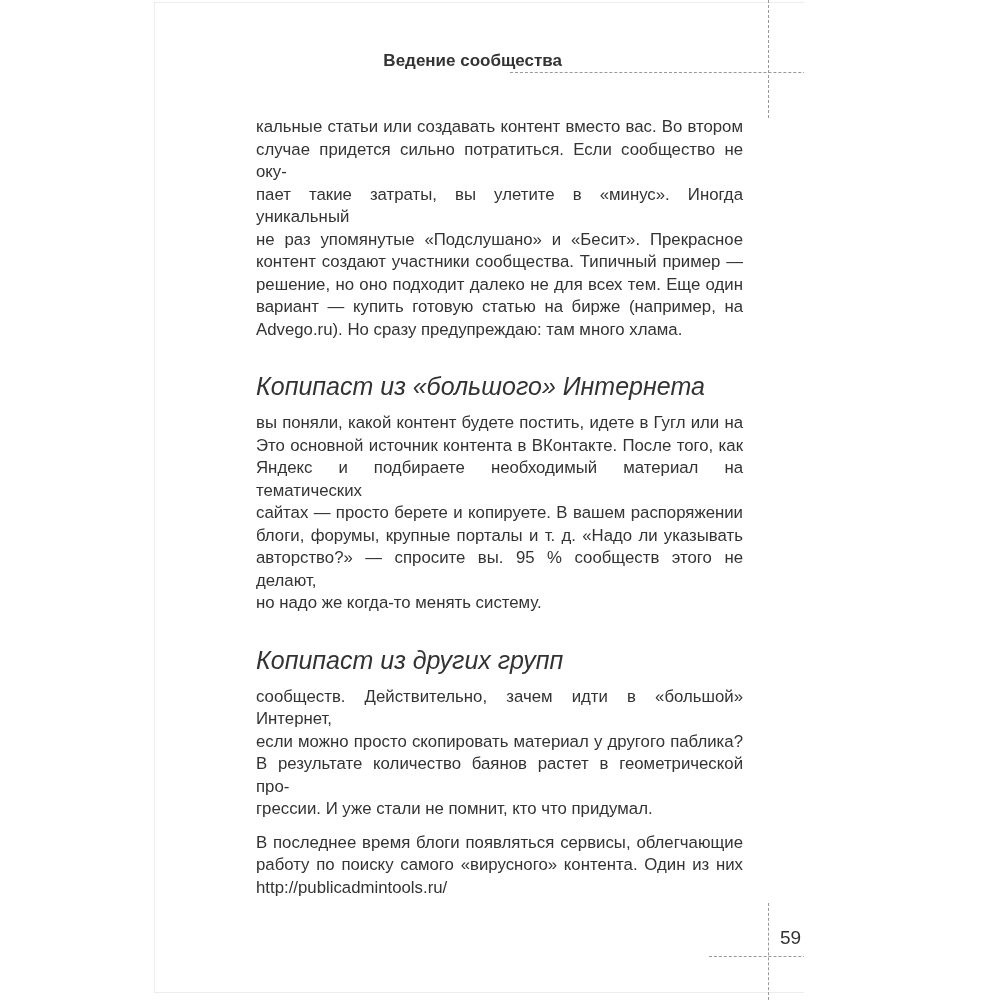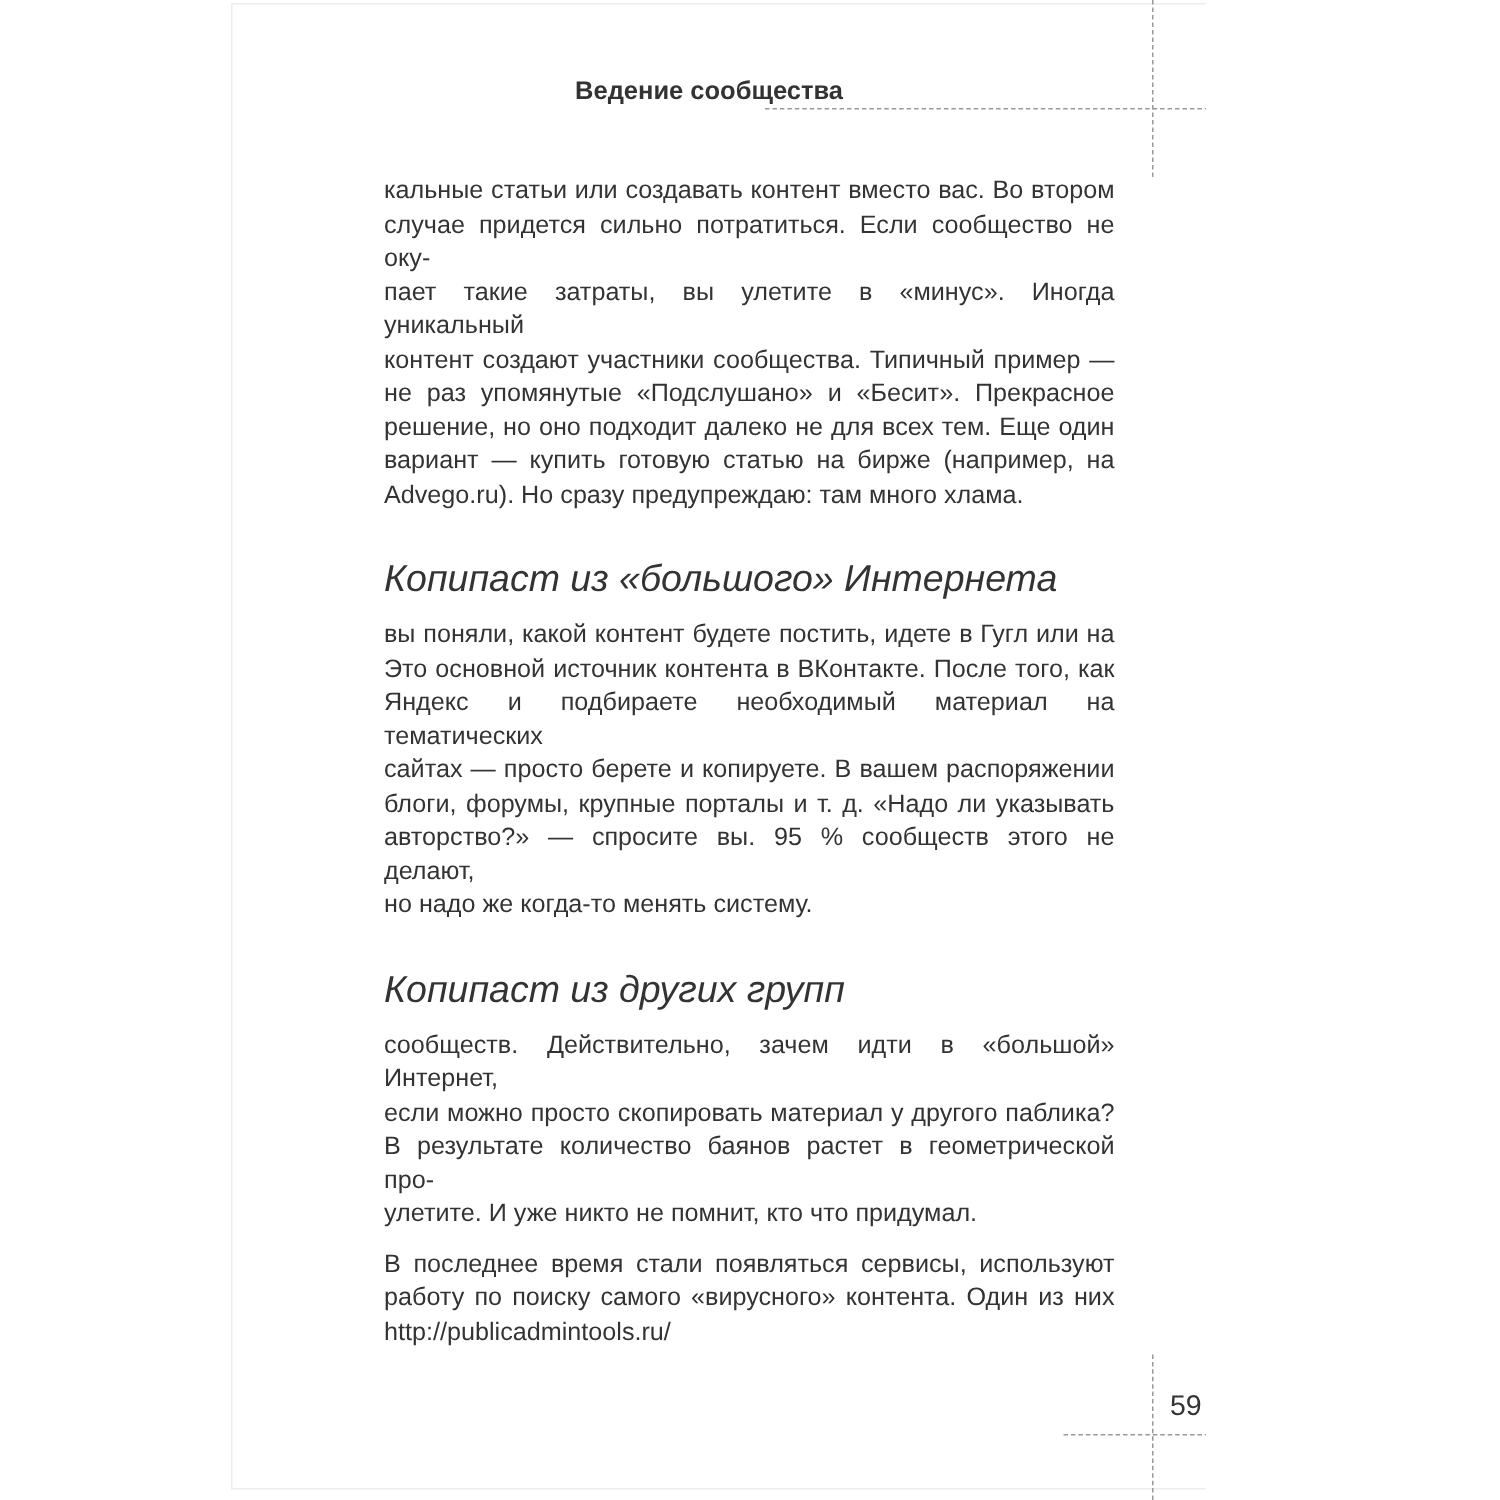"контент создают участники сообщества." div.line { order: before "не раз упомянутые «Подслушано» и" -> after "не раз упомянутые «Подслушано» и" }
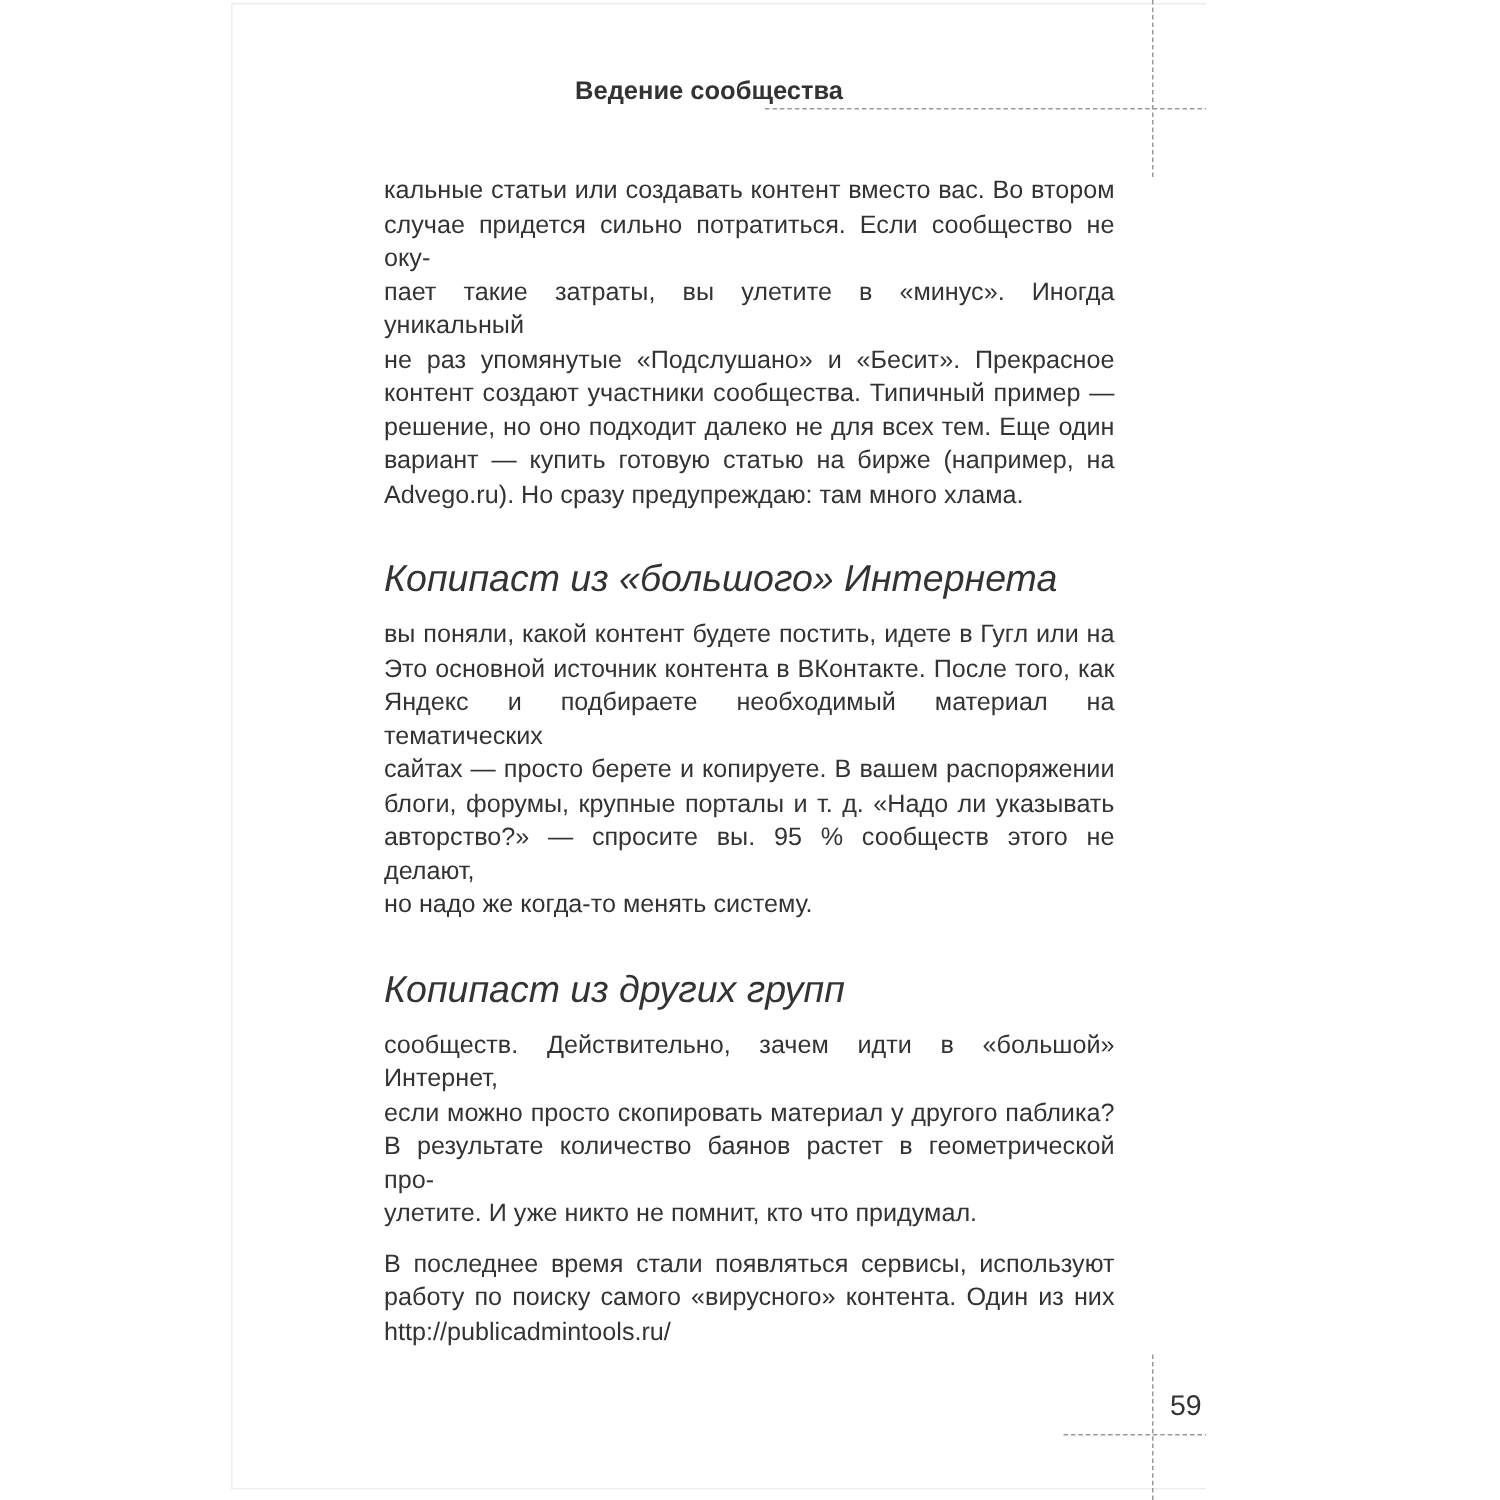"улетите. И уже никто не" div.line { text: улетите. И уже никто -> грессии. И уже стали }
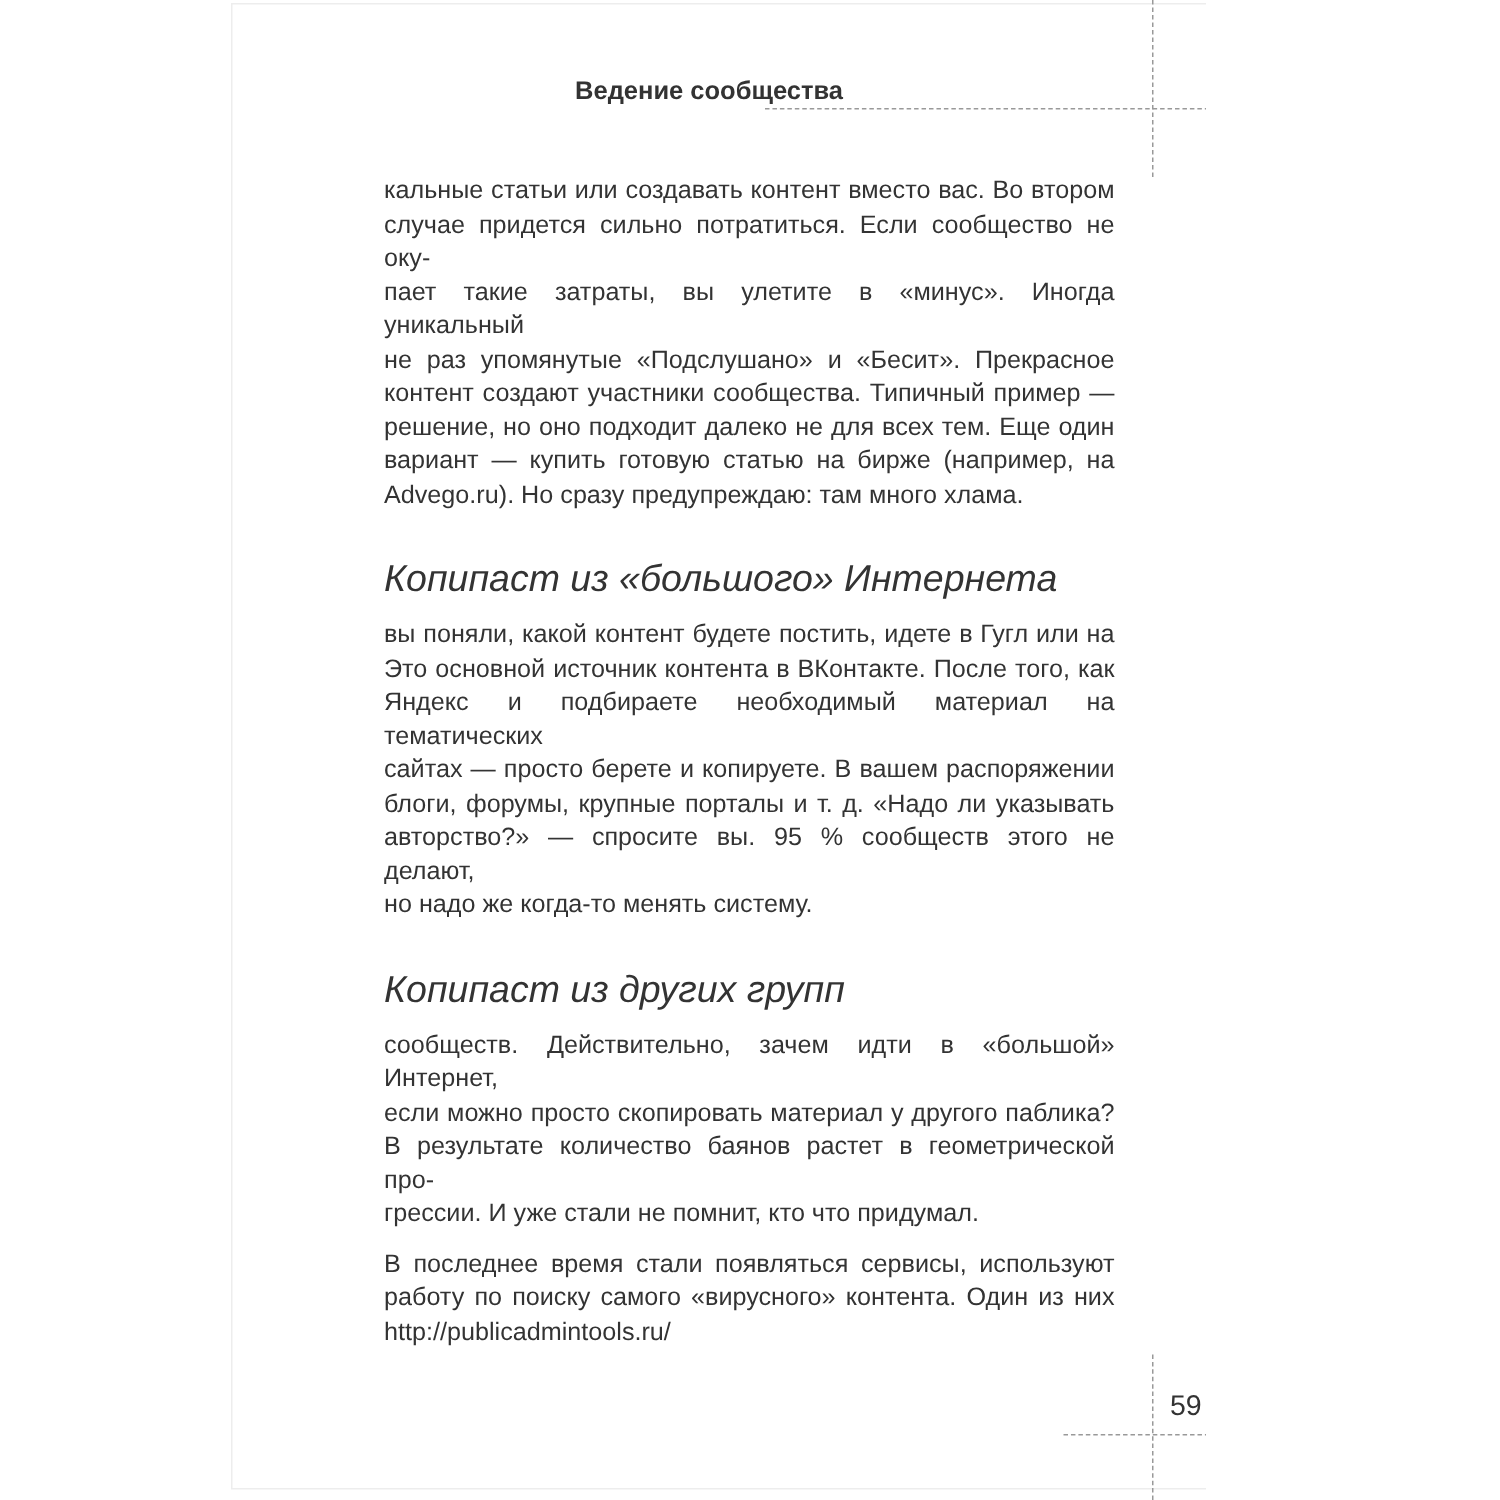"В последнее время стали появляться" div.line { text: стали появляться сервисы, используют -> блоги появляться сервисы, облегчающие }
